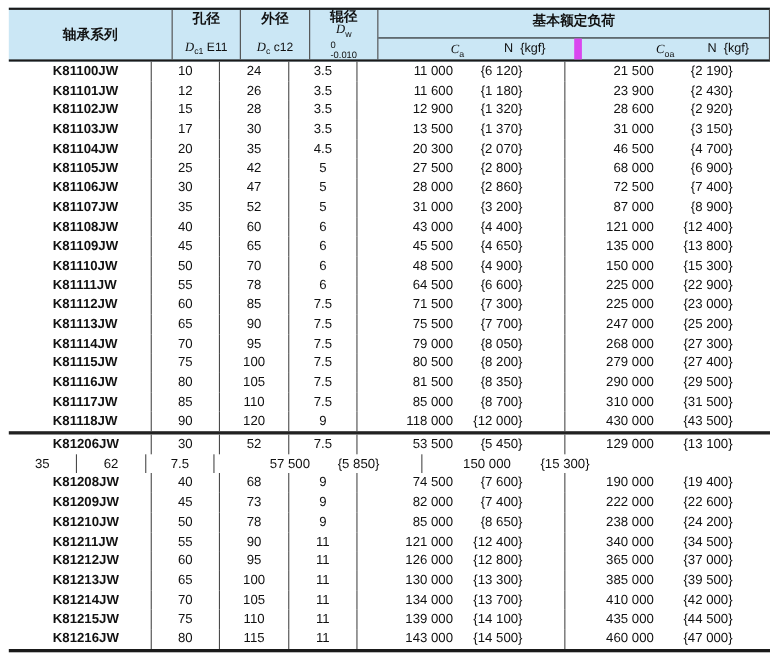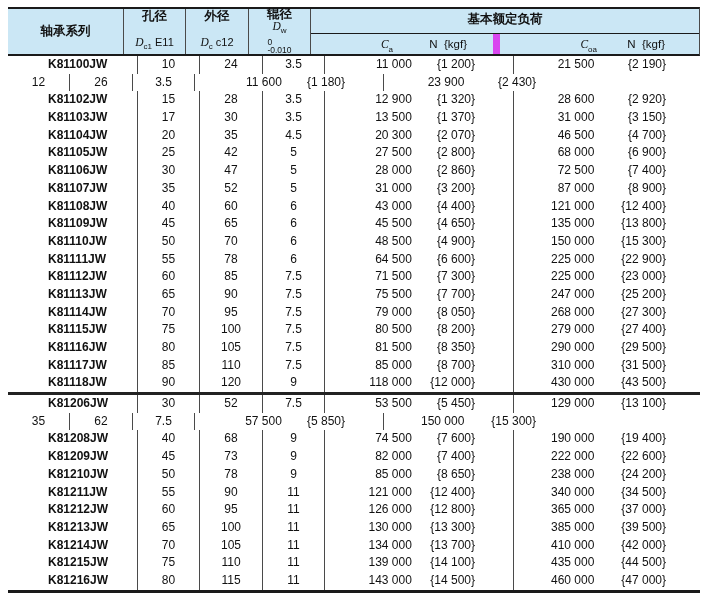"轴承系列" .h-series { width: 116px -> 149px }
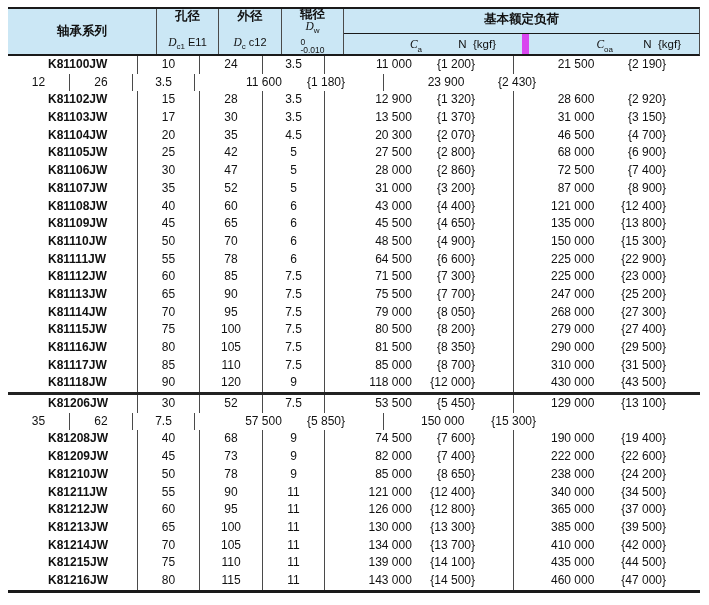"{1 200}" span.kgf { text: 1 200 -> 6 120 }
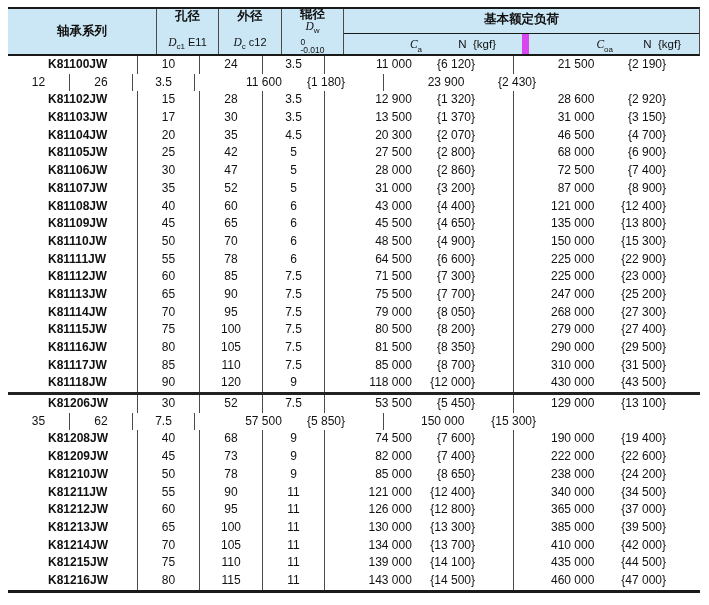"K81101JW" div.c { html: none -> <div>K81101JW</div> }
